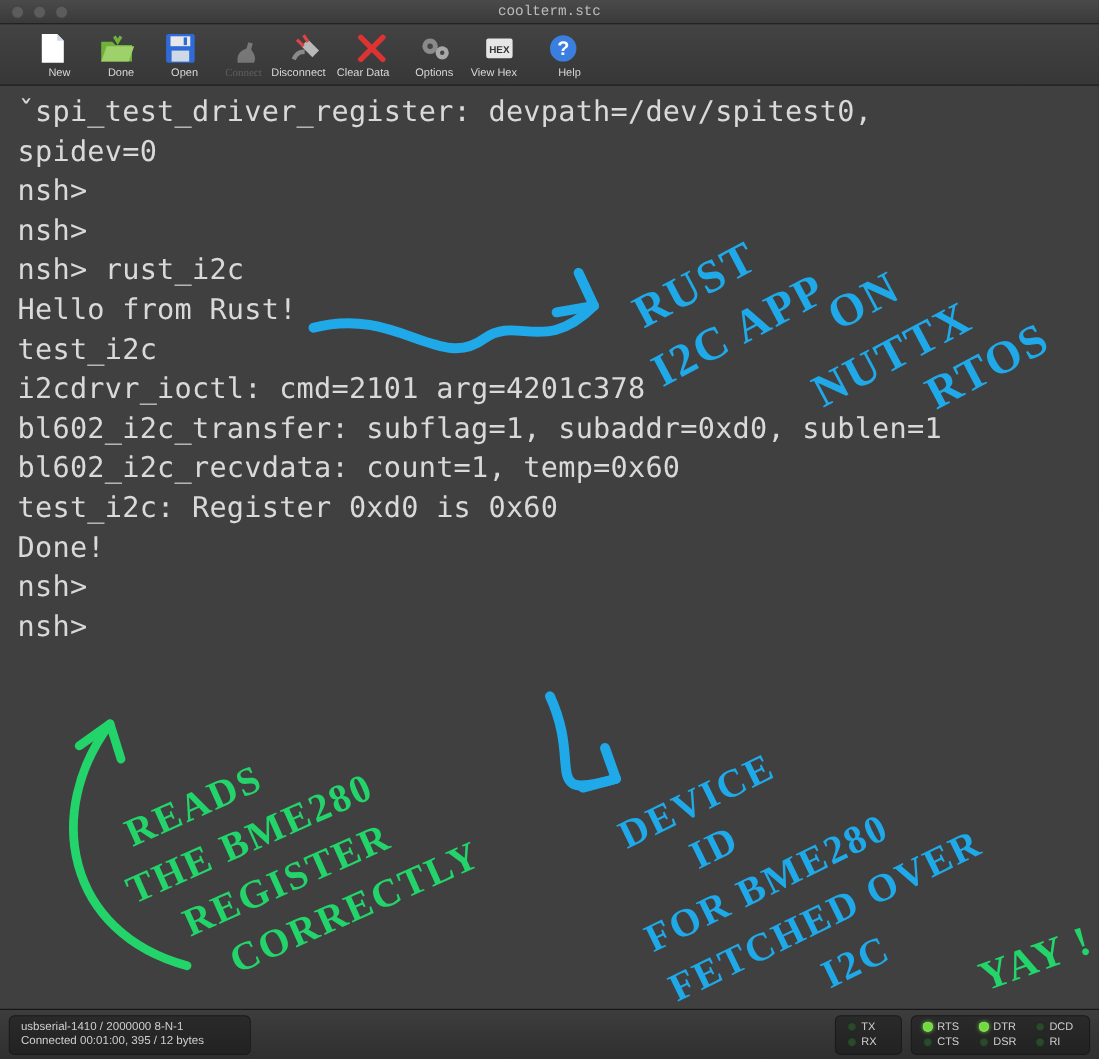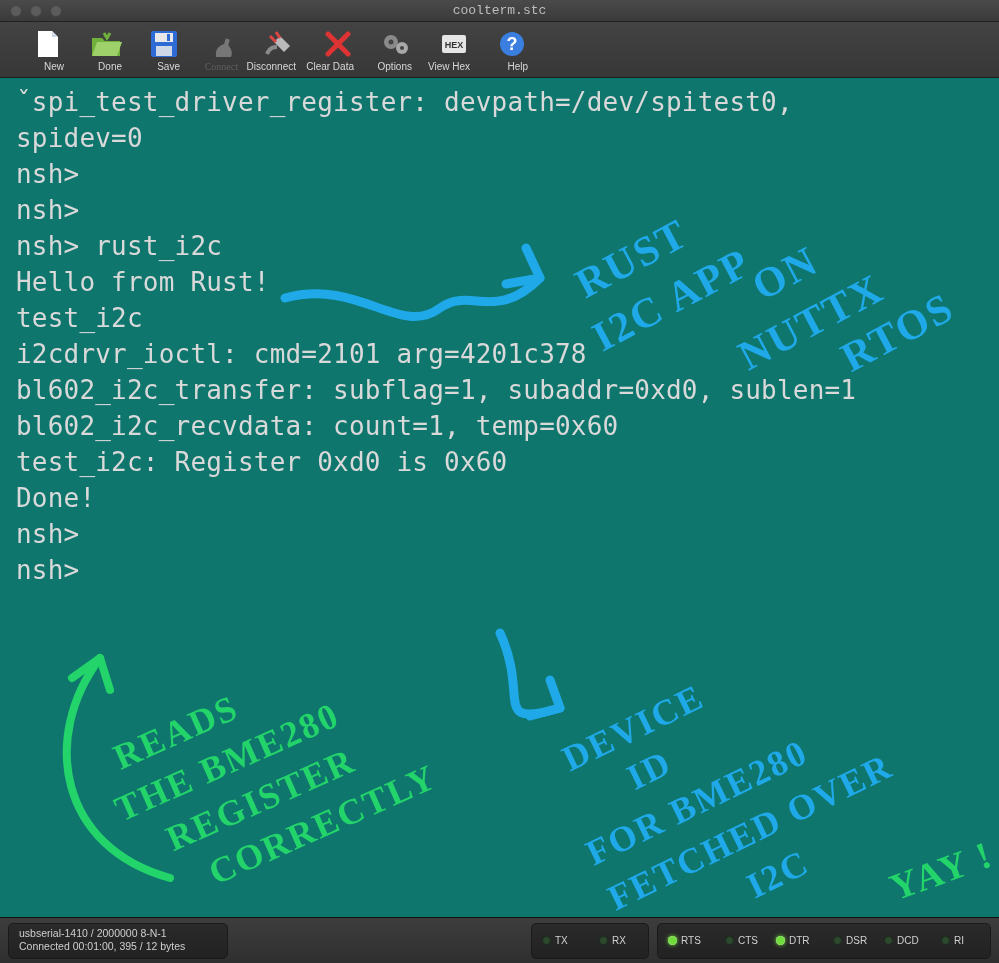"Save" div.tlabel { text: Save -> Open }
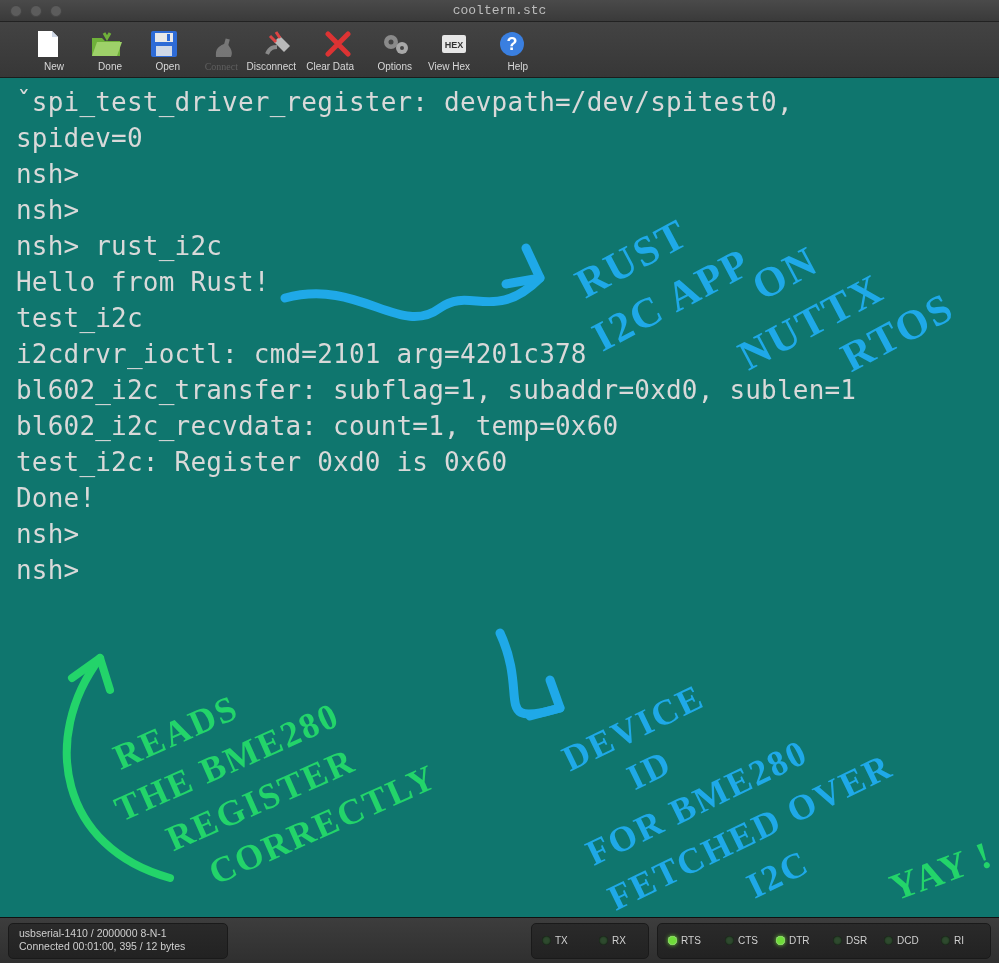"ˇspi_test_driver_register:" .term { background: #0f766e -> #404040 }
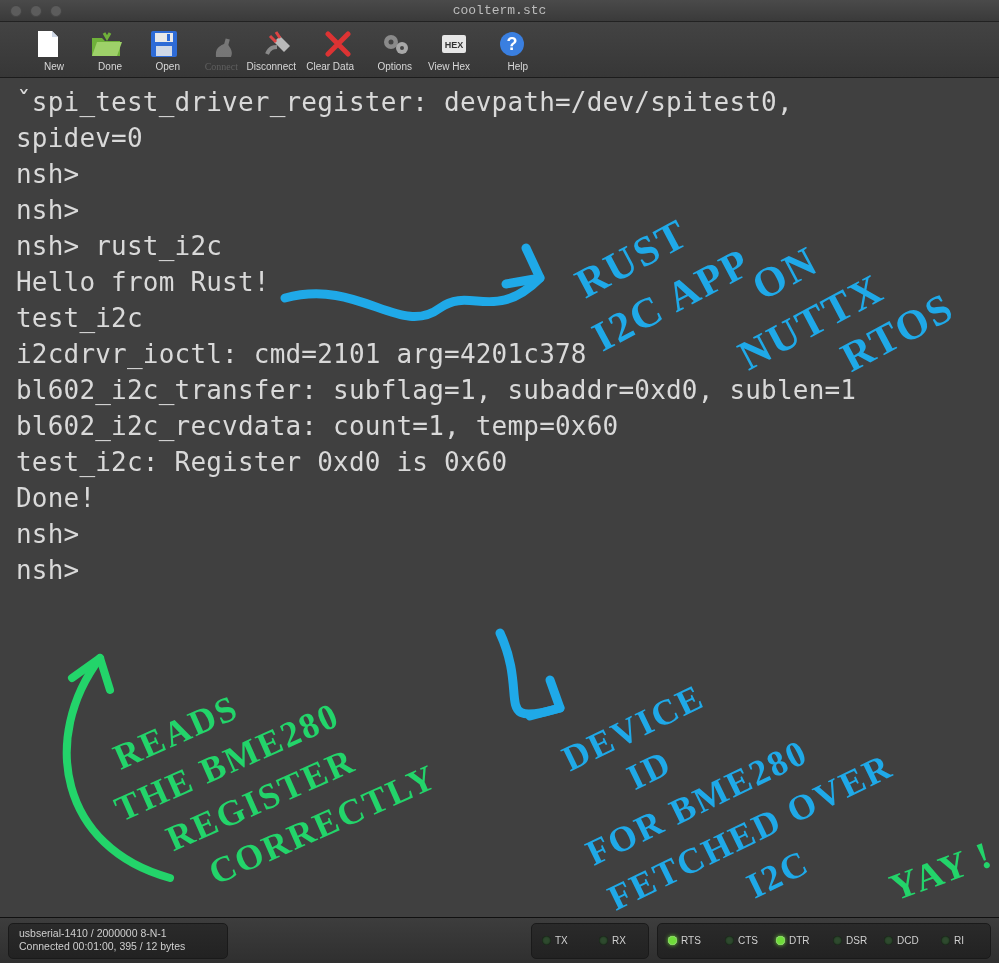"TX" .ledcol { flex-direction: row -> column; gap: 18px -> 3px }
